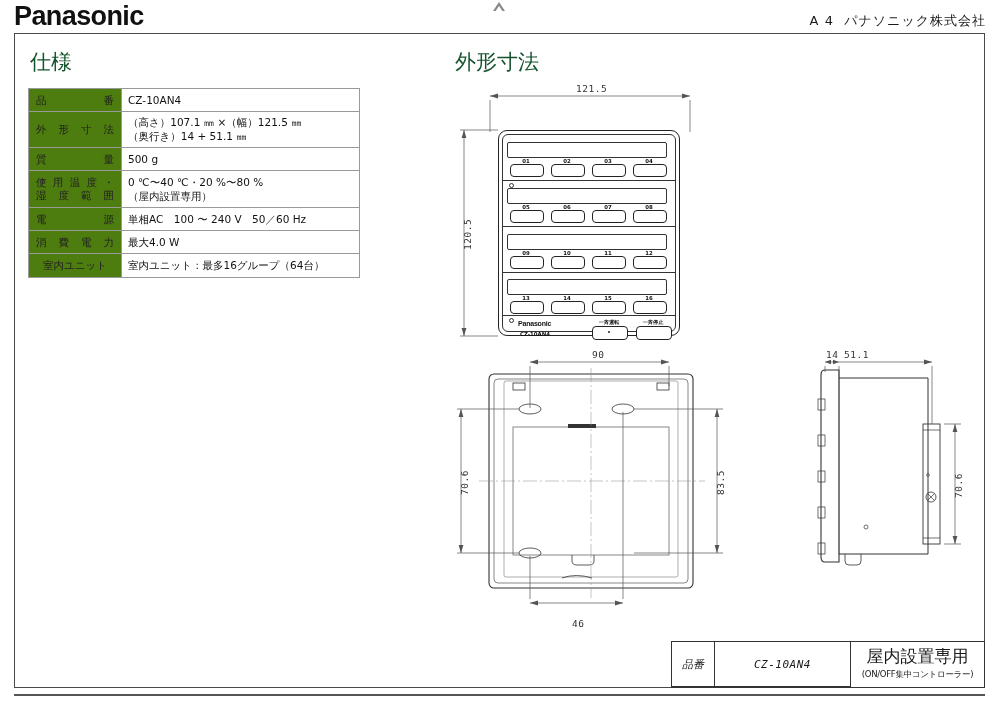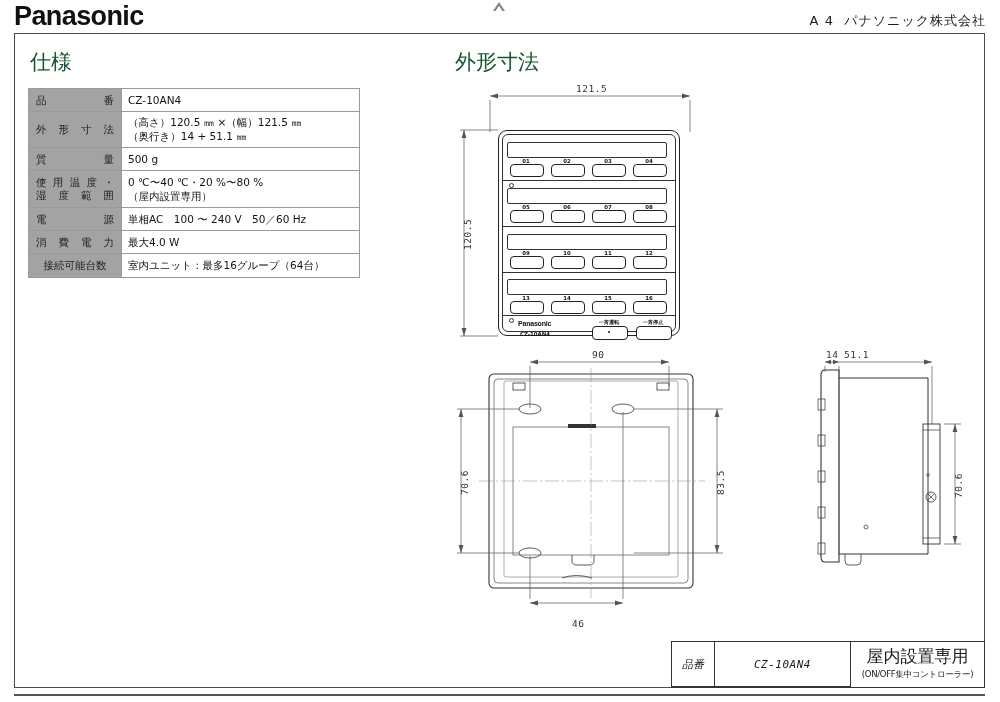"品 番" .spec td.k { background: #a3a3a3 -> #4d7c0f }
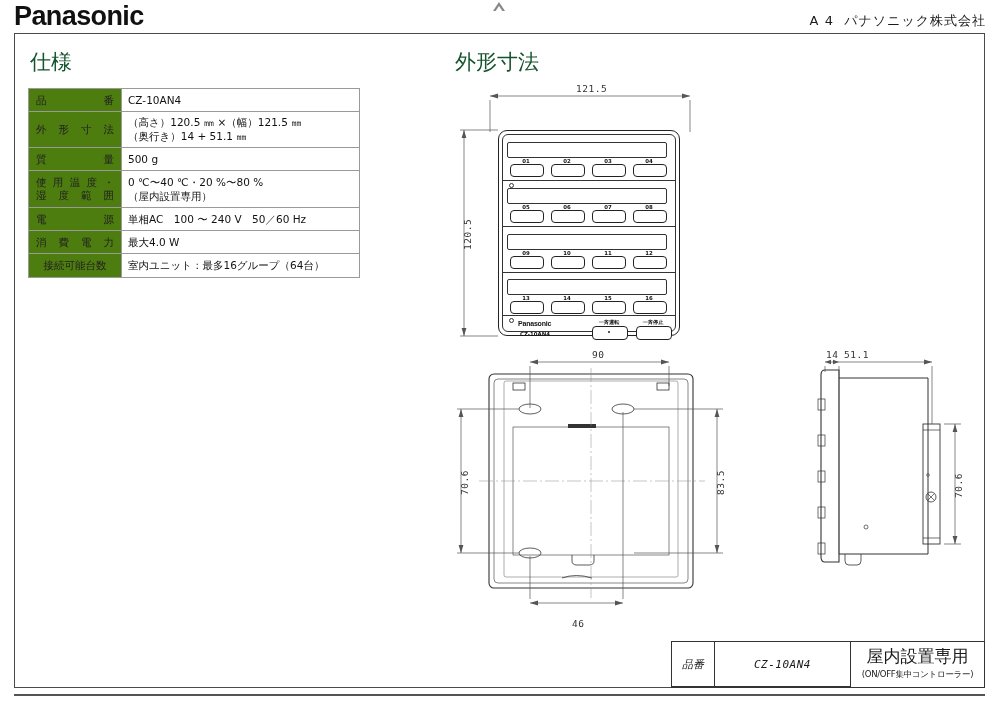"（高さ）120.5 ㎜ ×（幅）121.5 ㎜" div { text: 120.5 -> 107.1 }
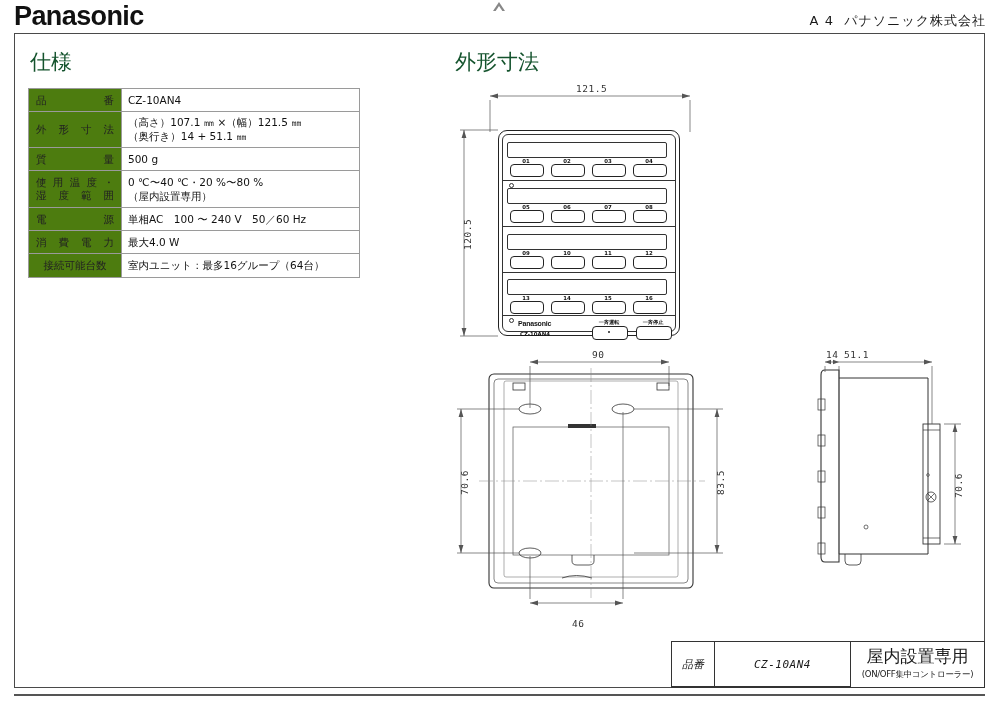"接続可能台数" td.k { text: 接続可能台数 -> 室内ユニット }
